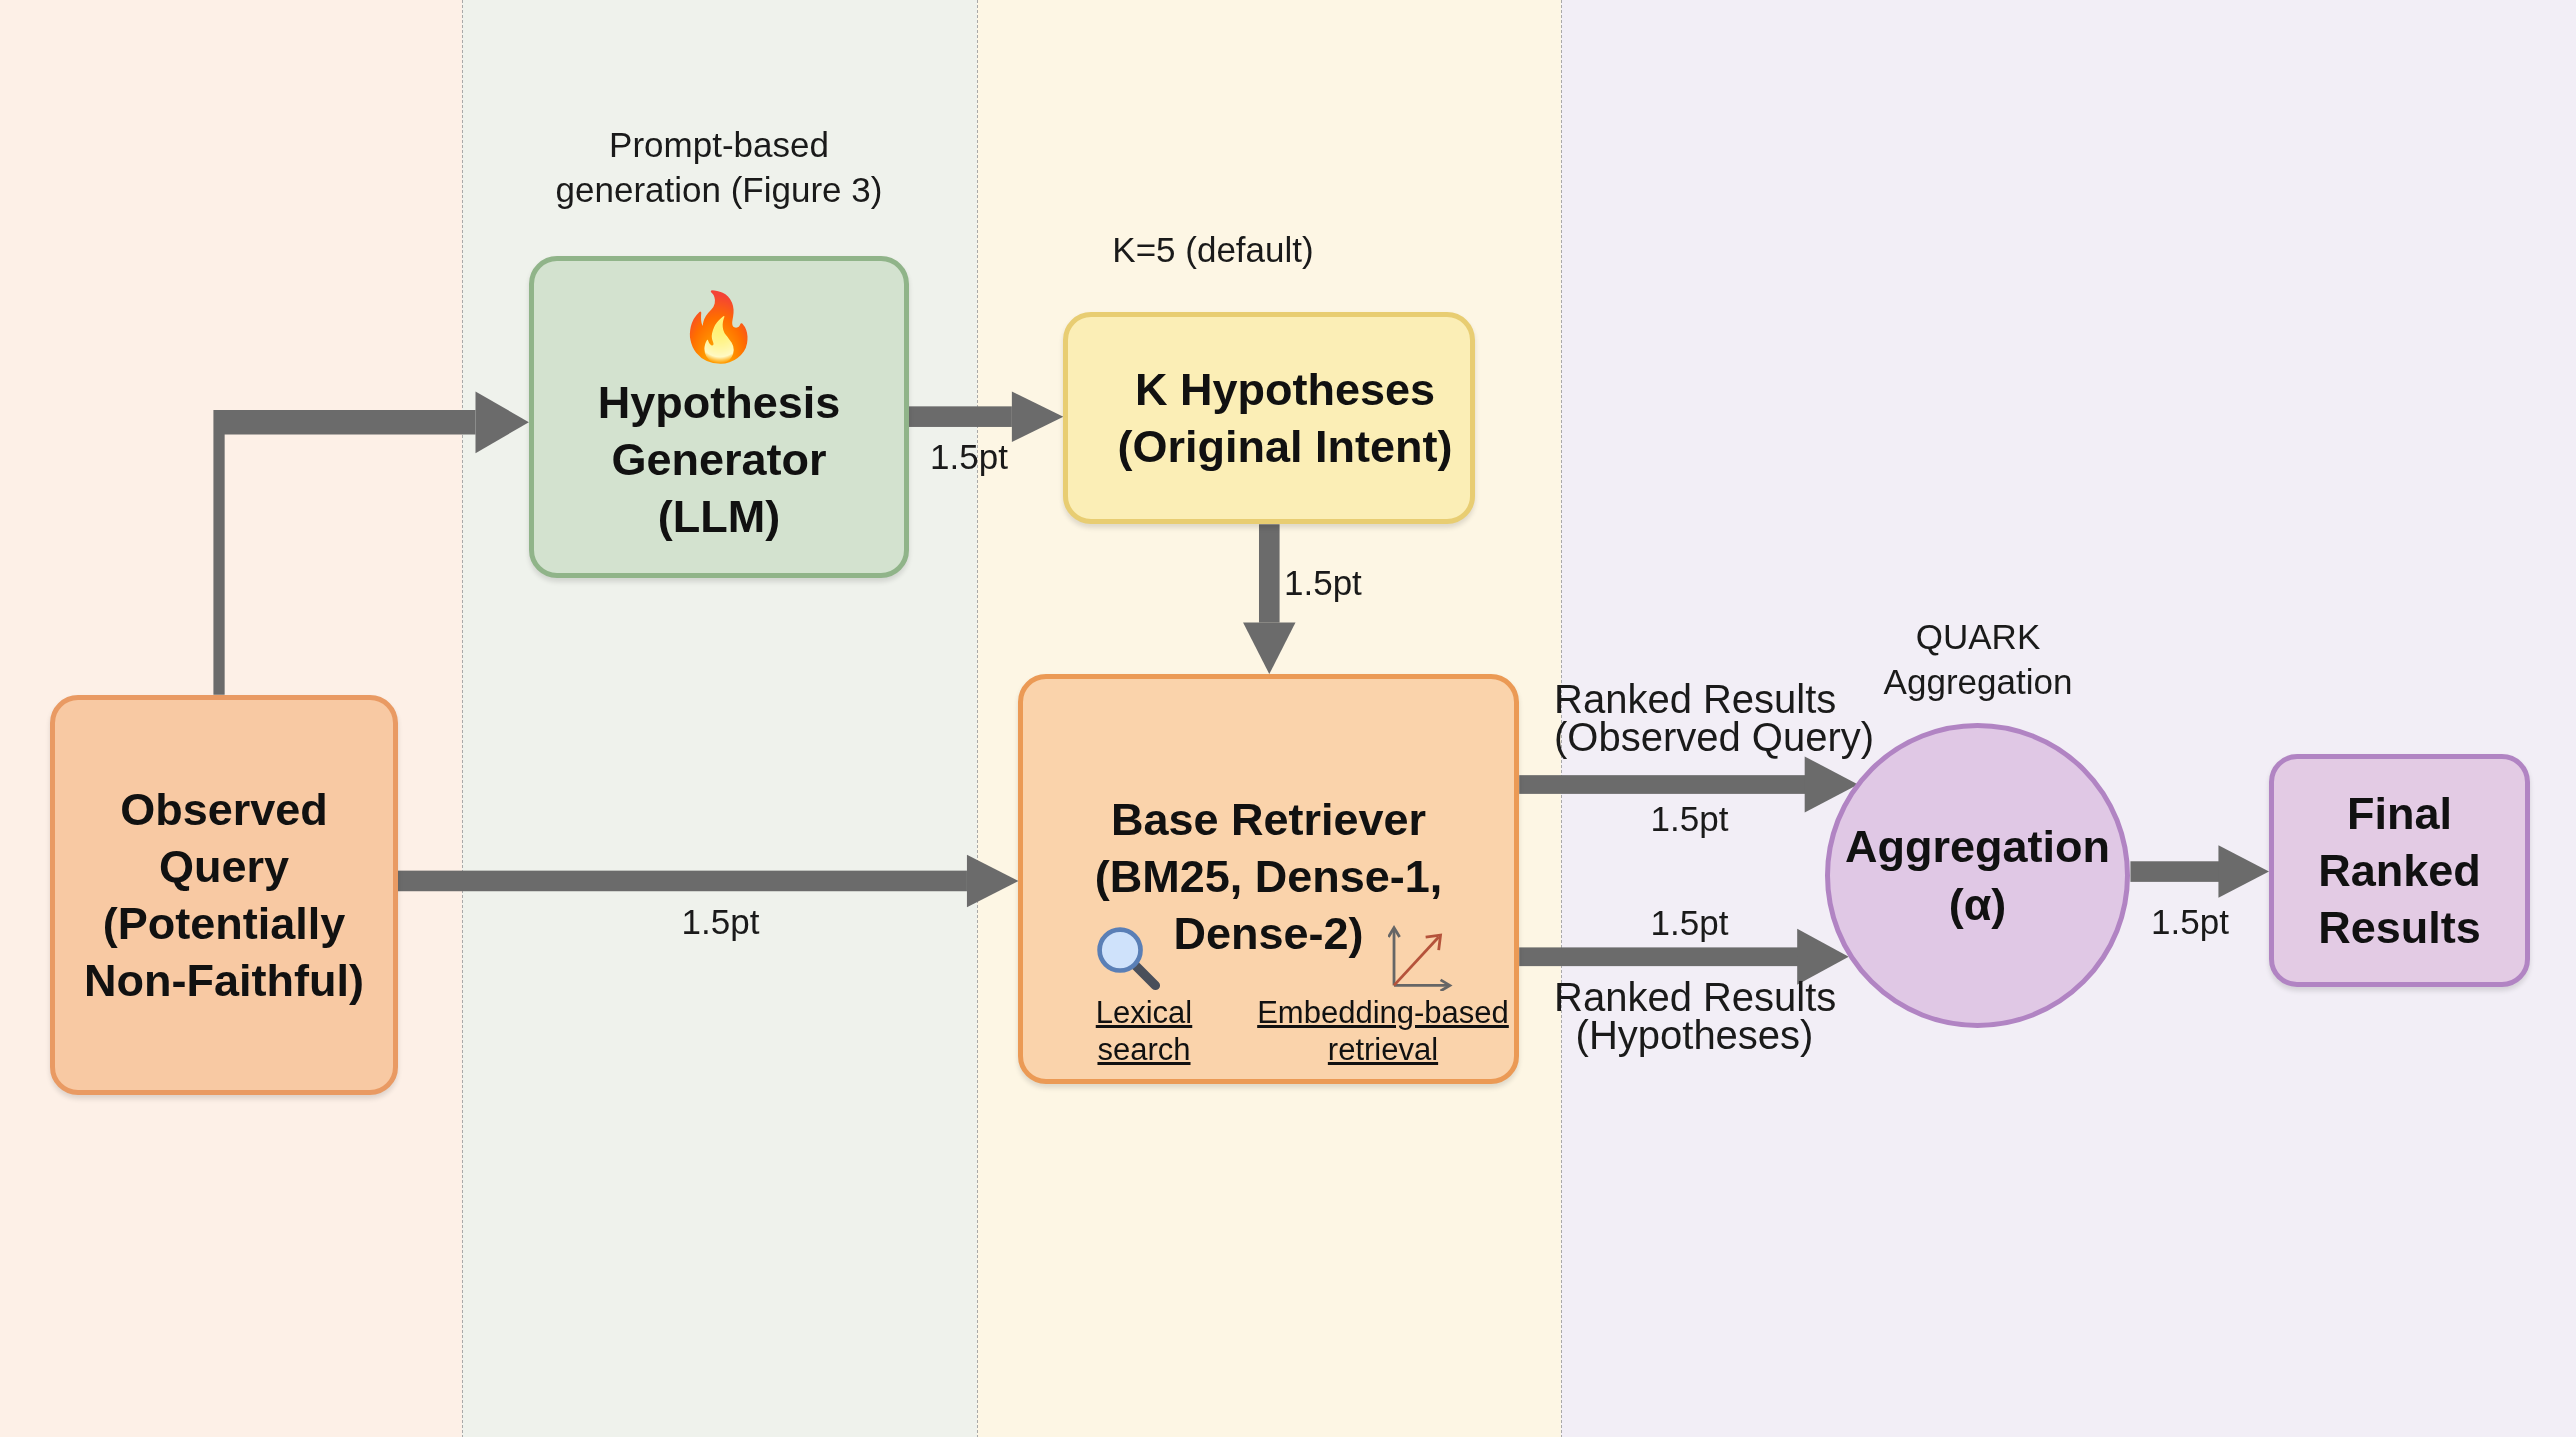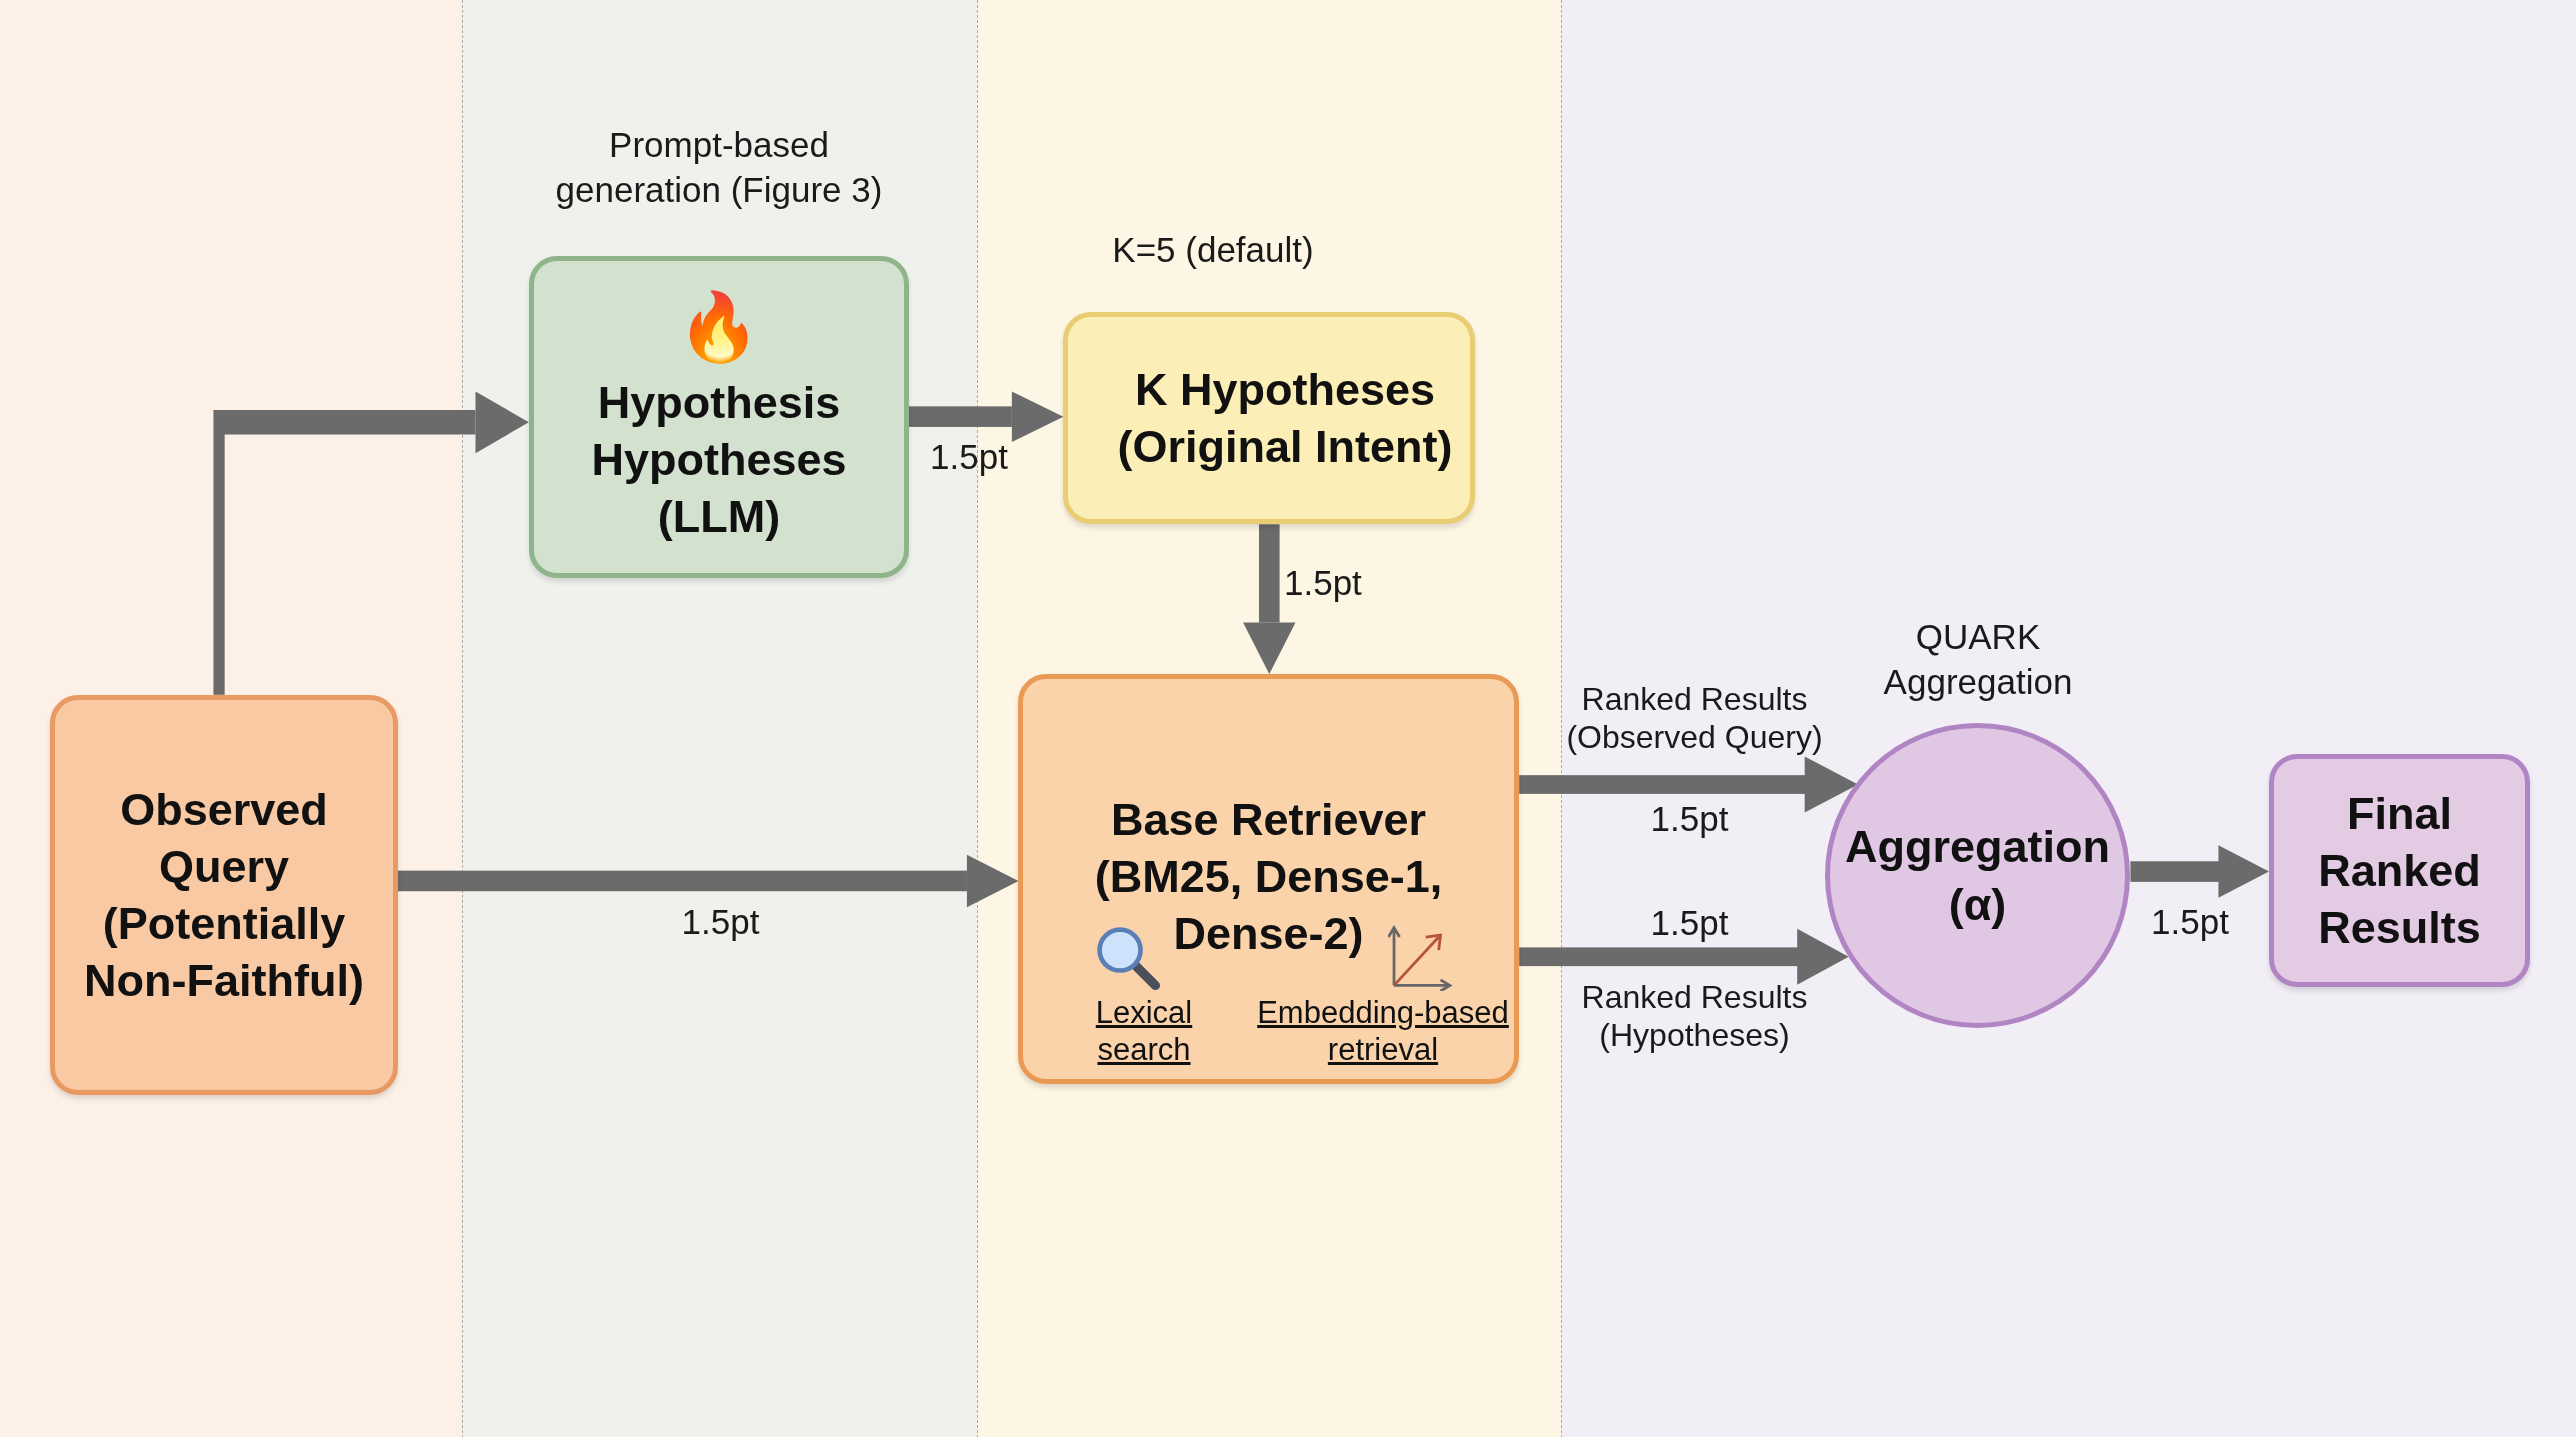"Hypotheses" div { text: Hypotheses -> Generator }
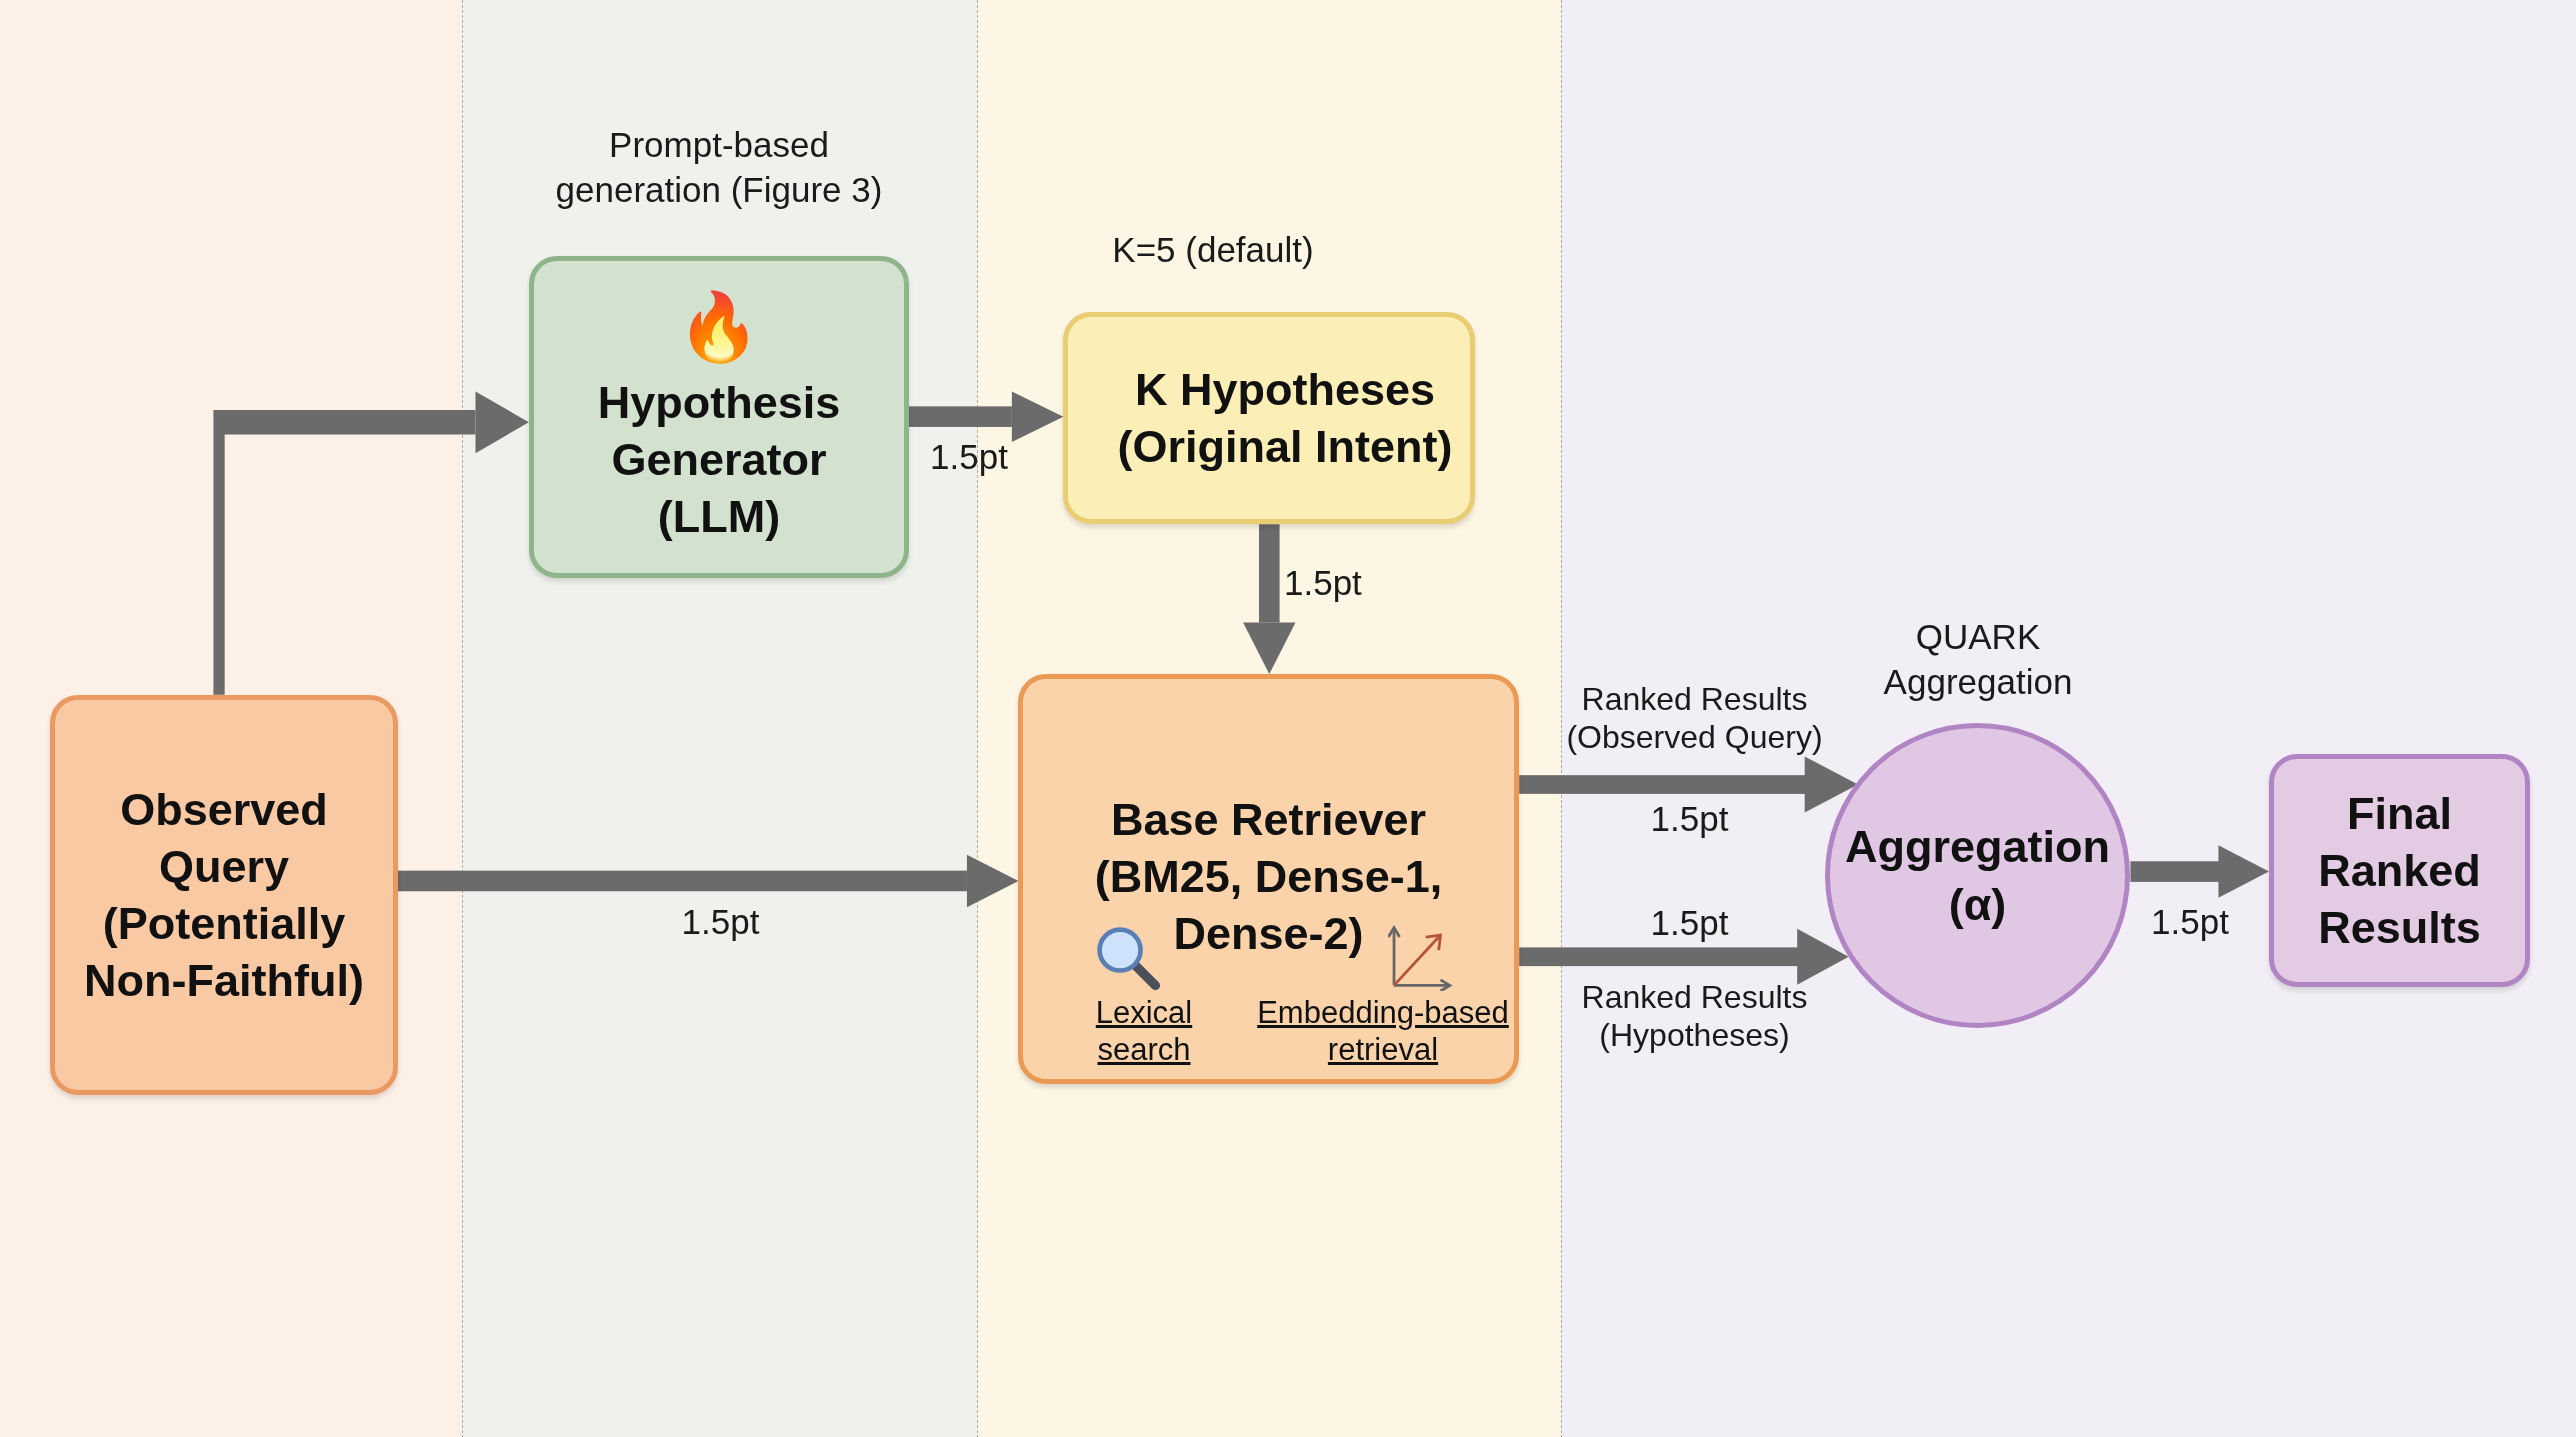"Ranked Results" .small { font-size: 32px -> 40px }
